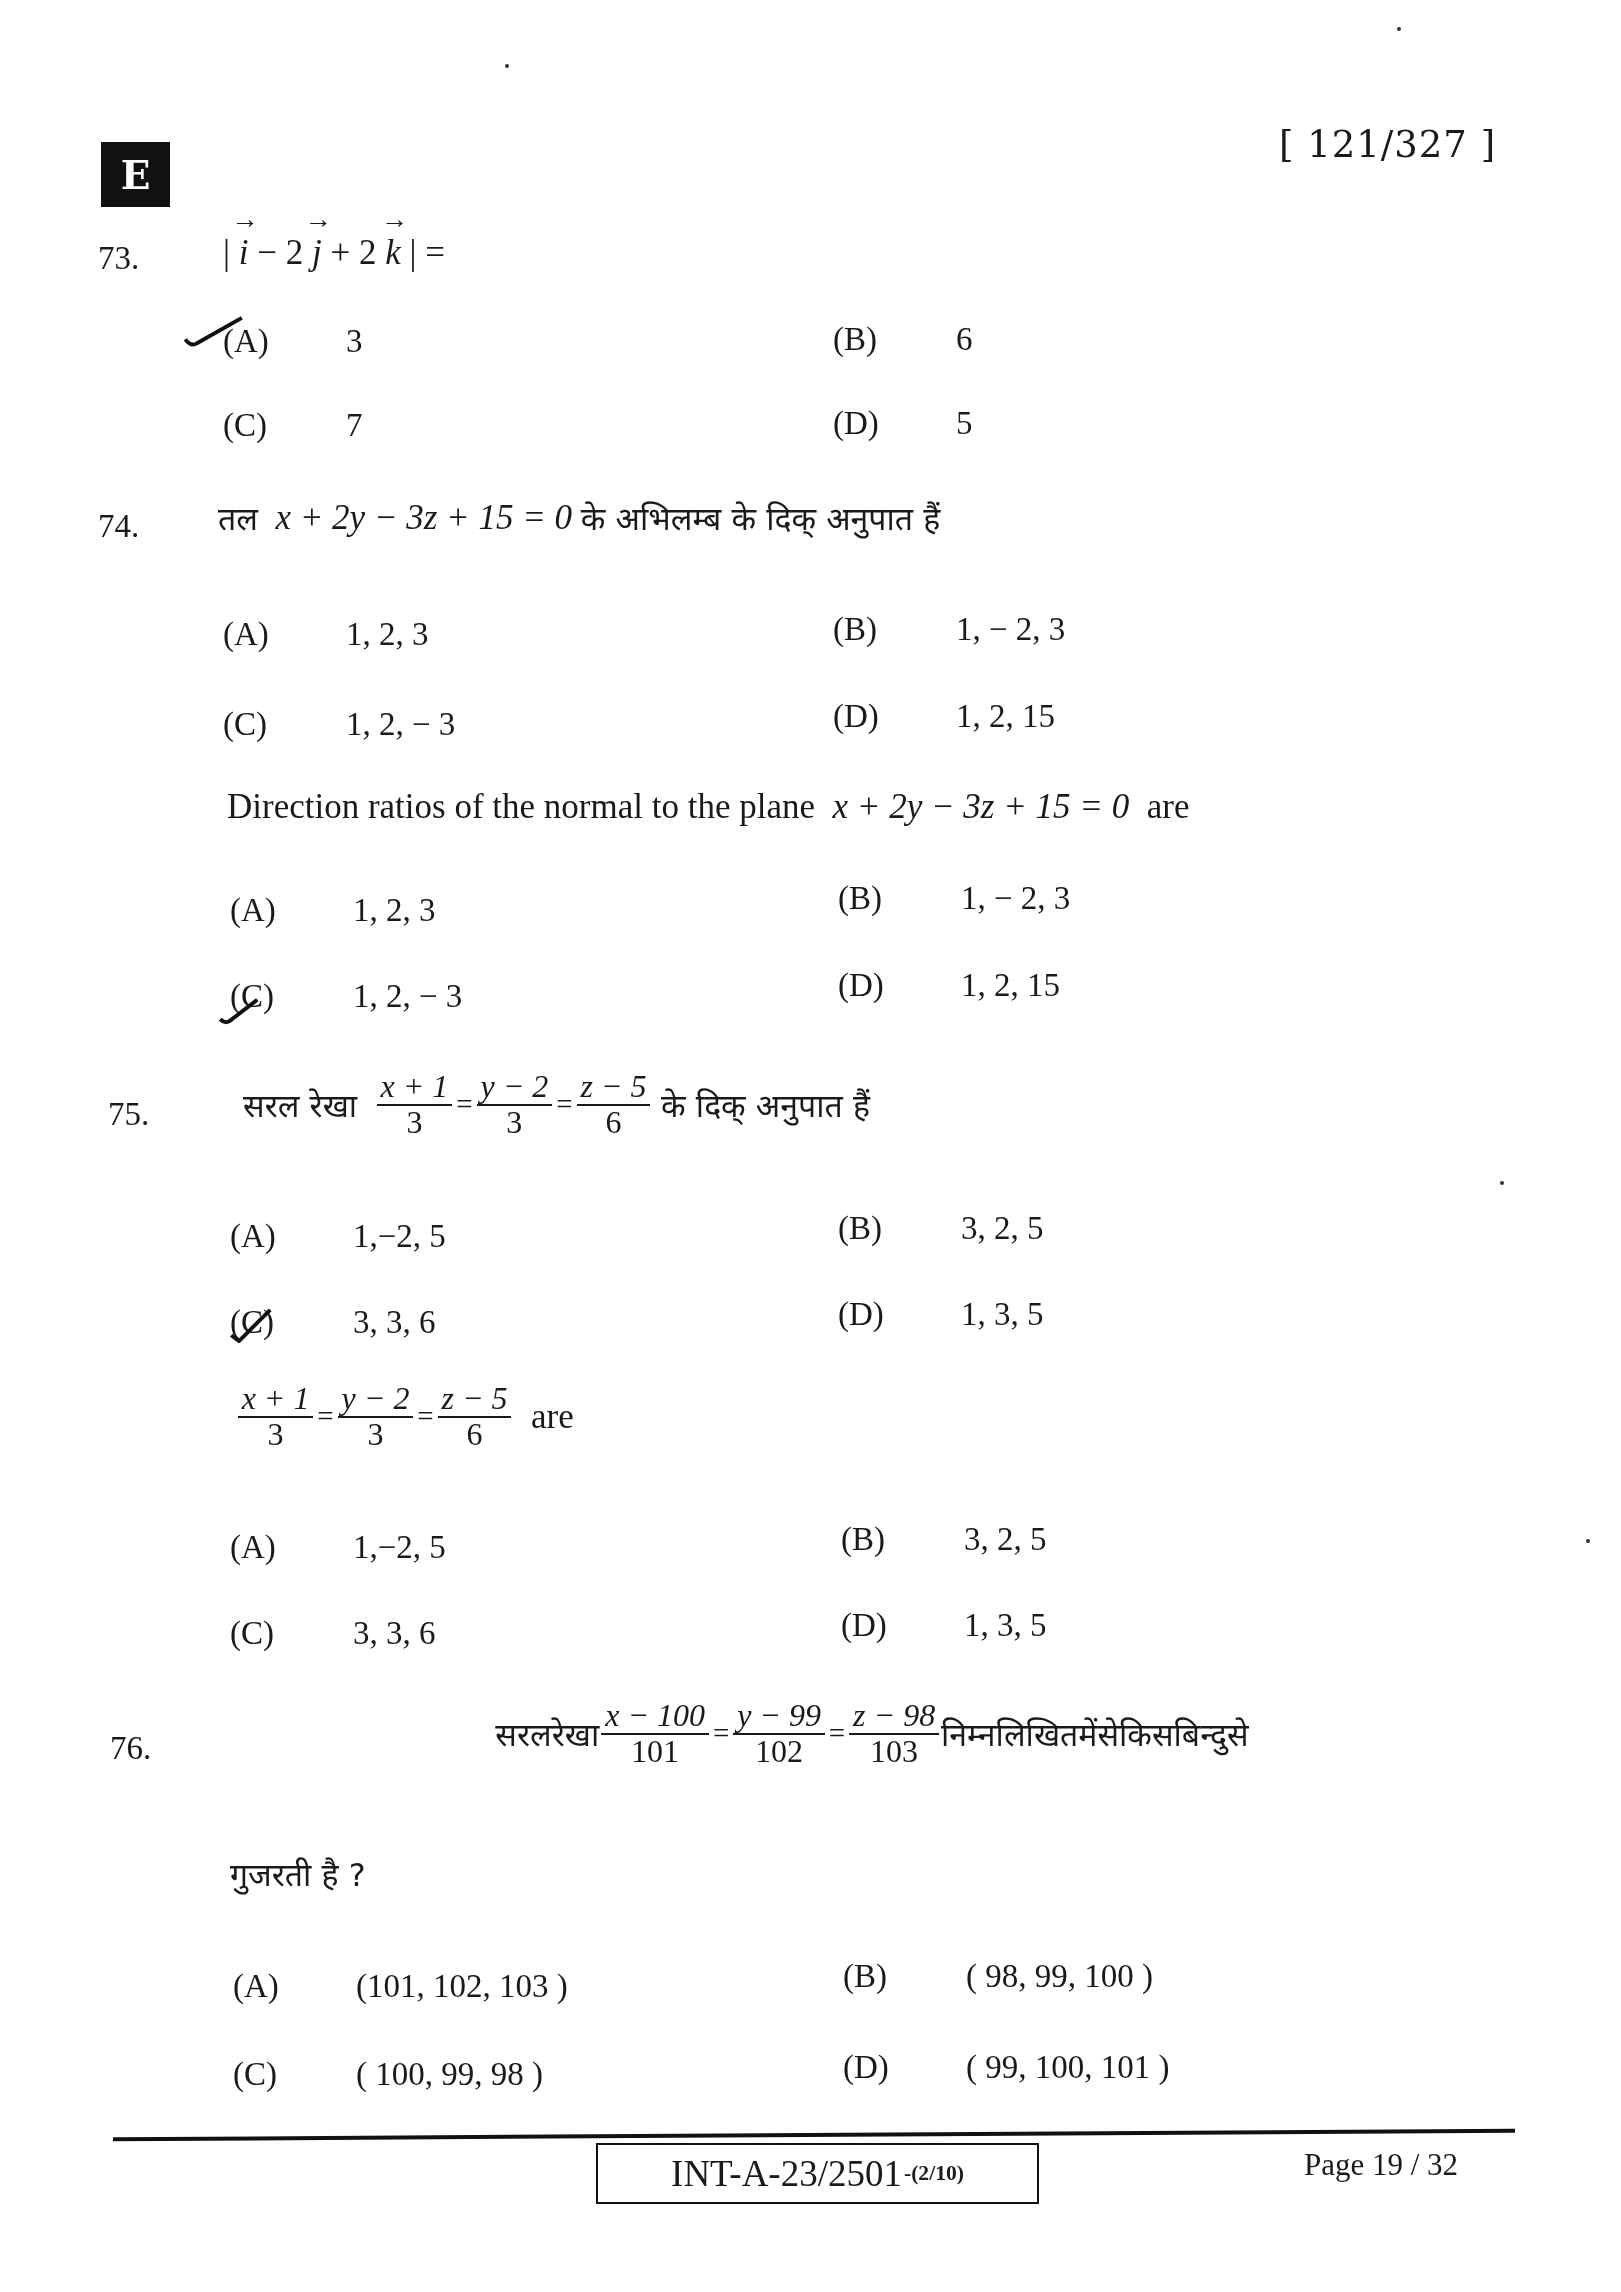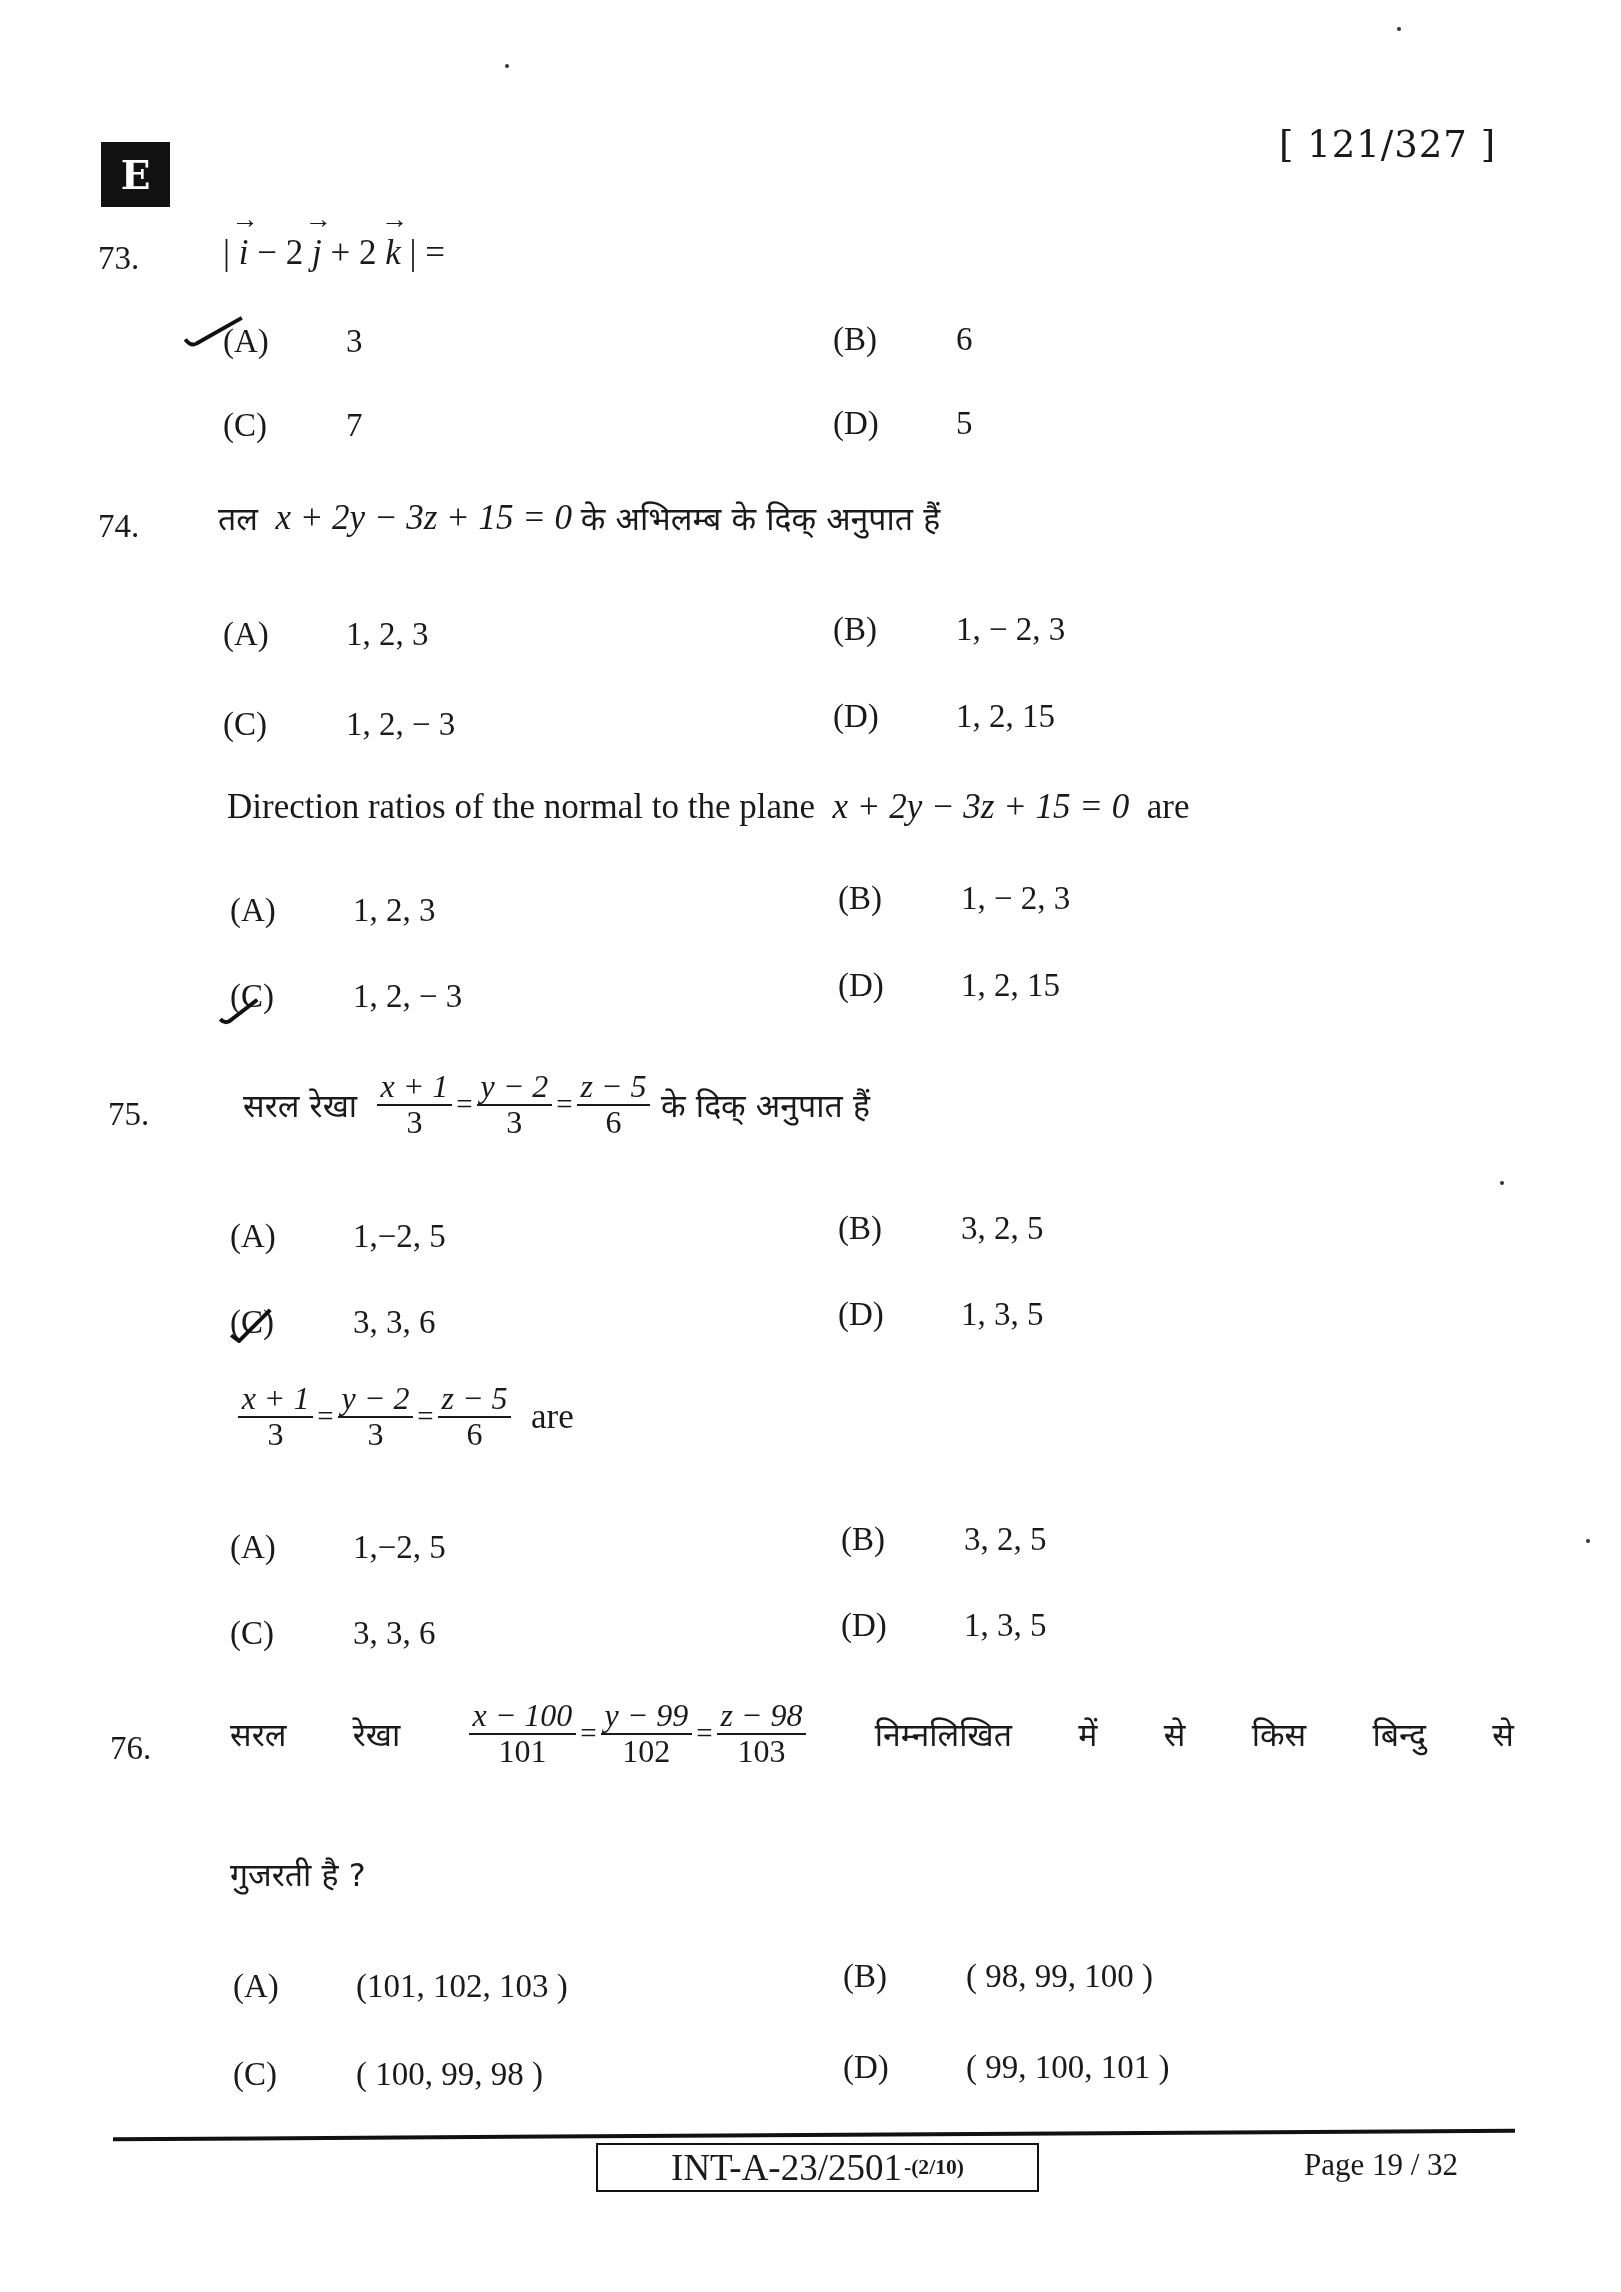"सरल" div.abs { justify-content: space-between -> center }
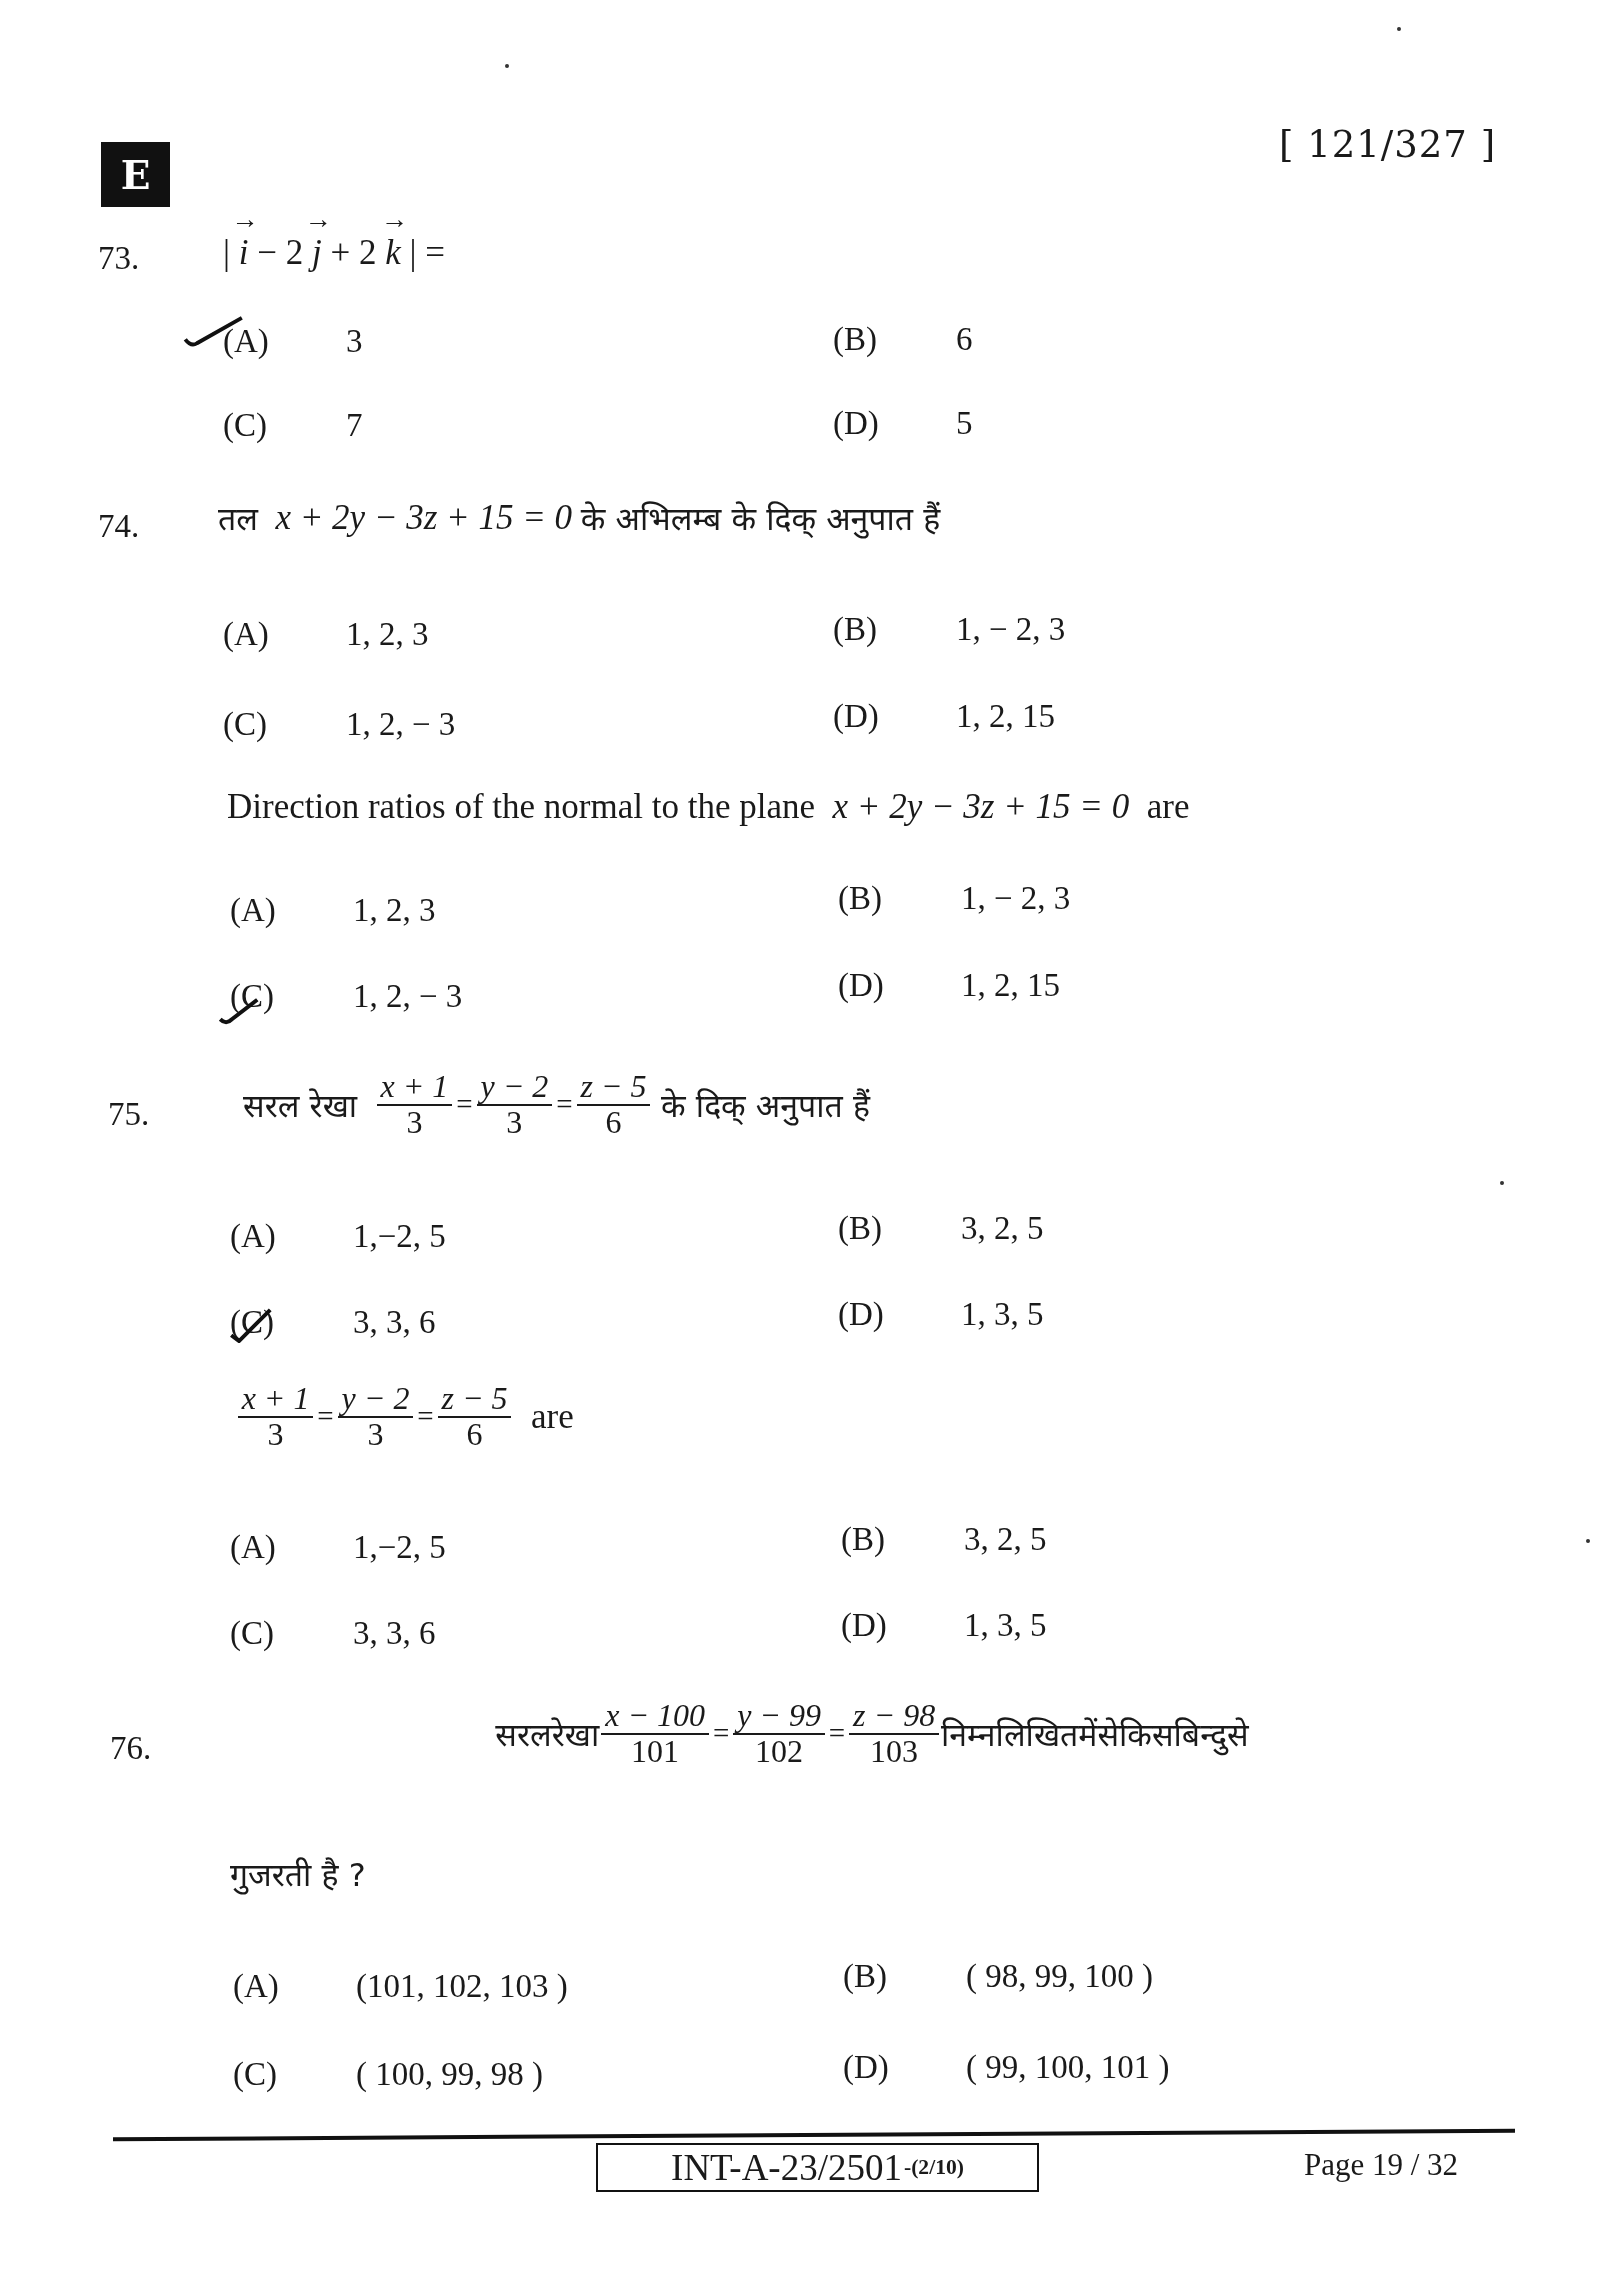"INT-A-23/2501" .footer-box { height: 49px -> 61px }
